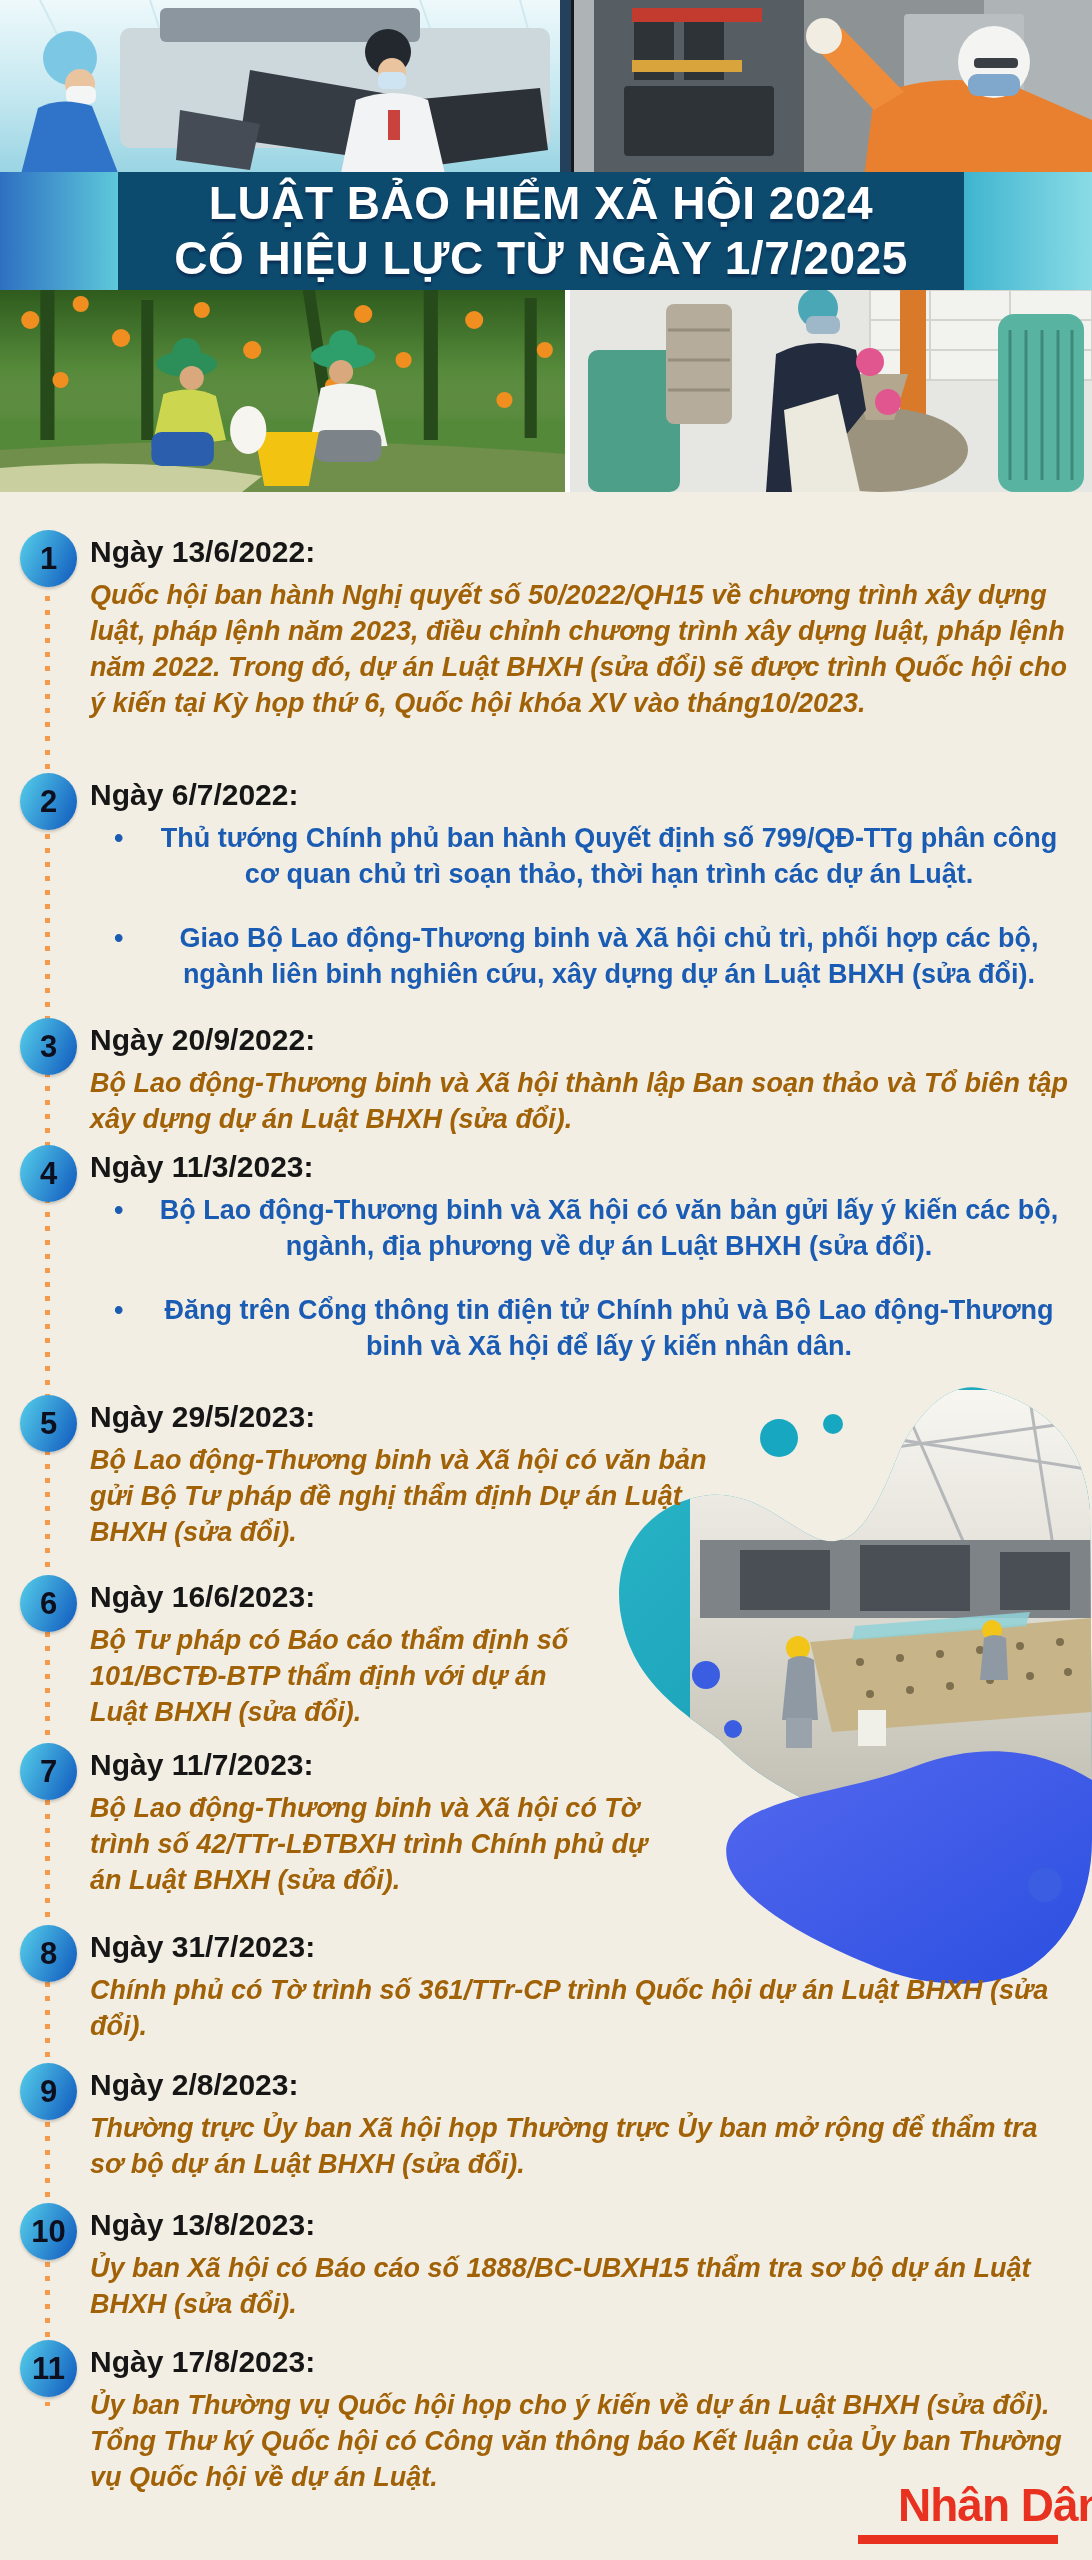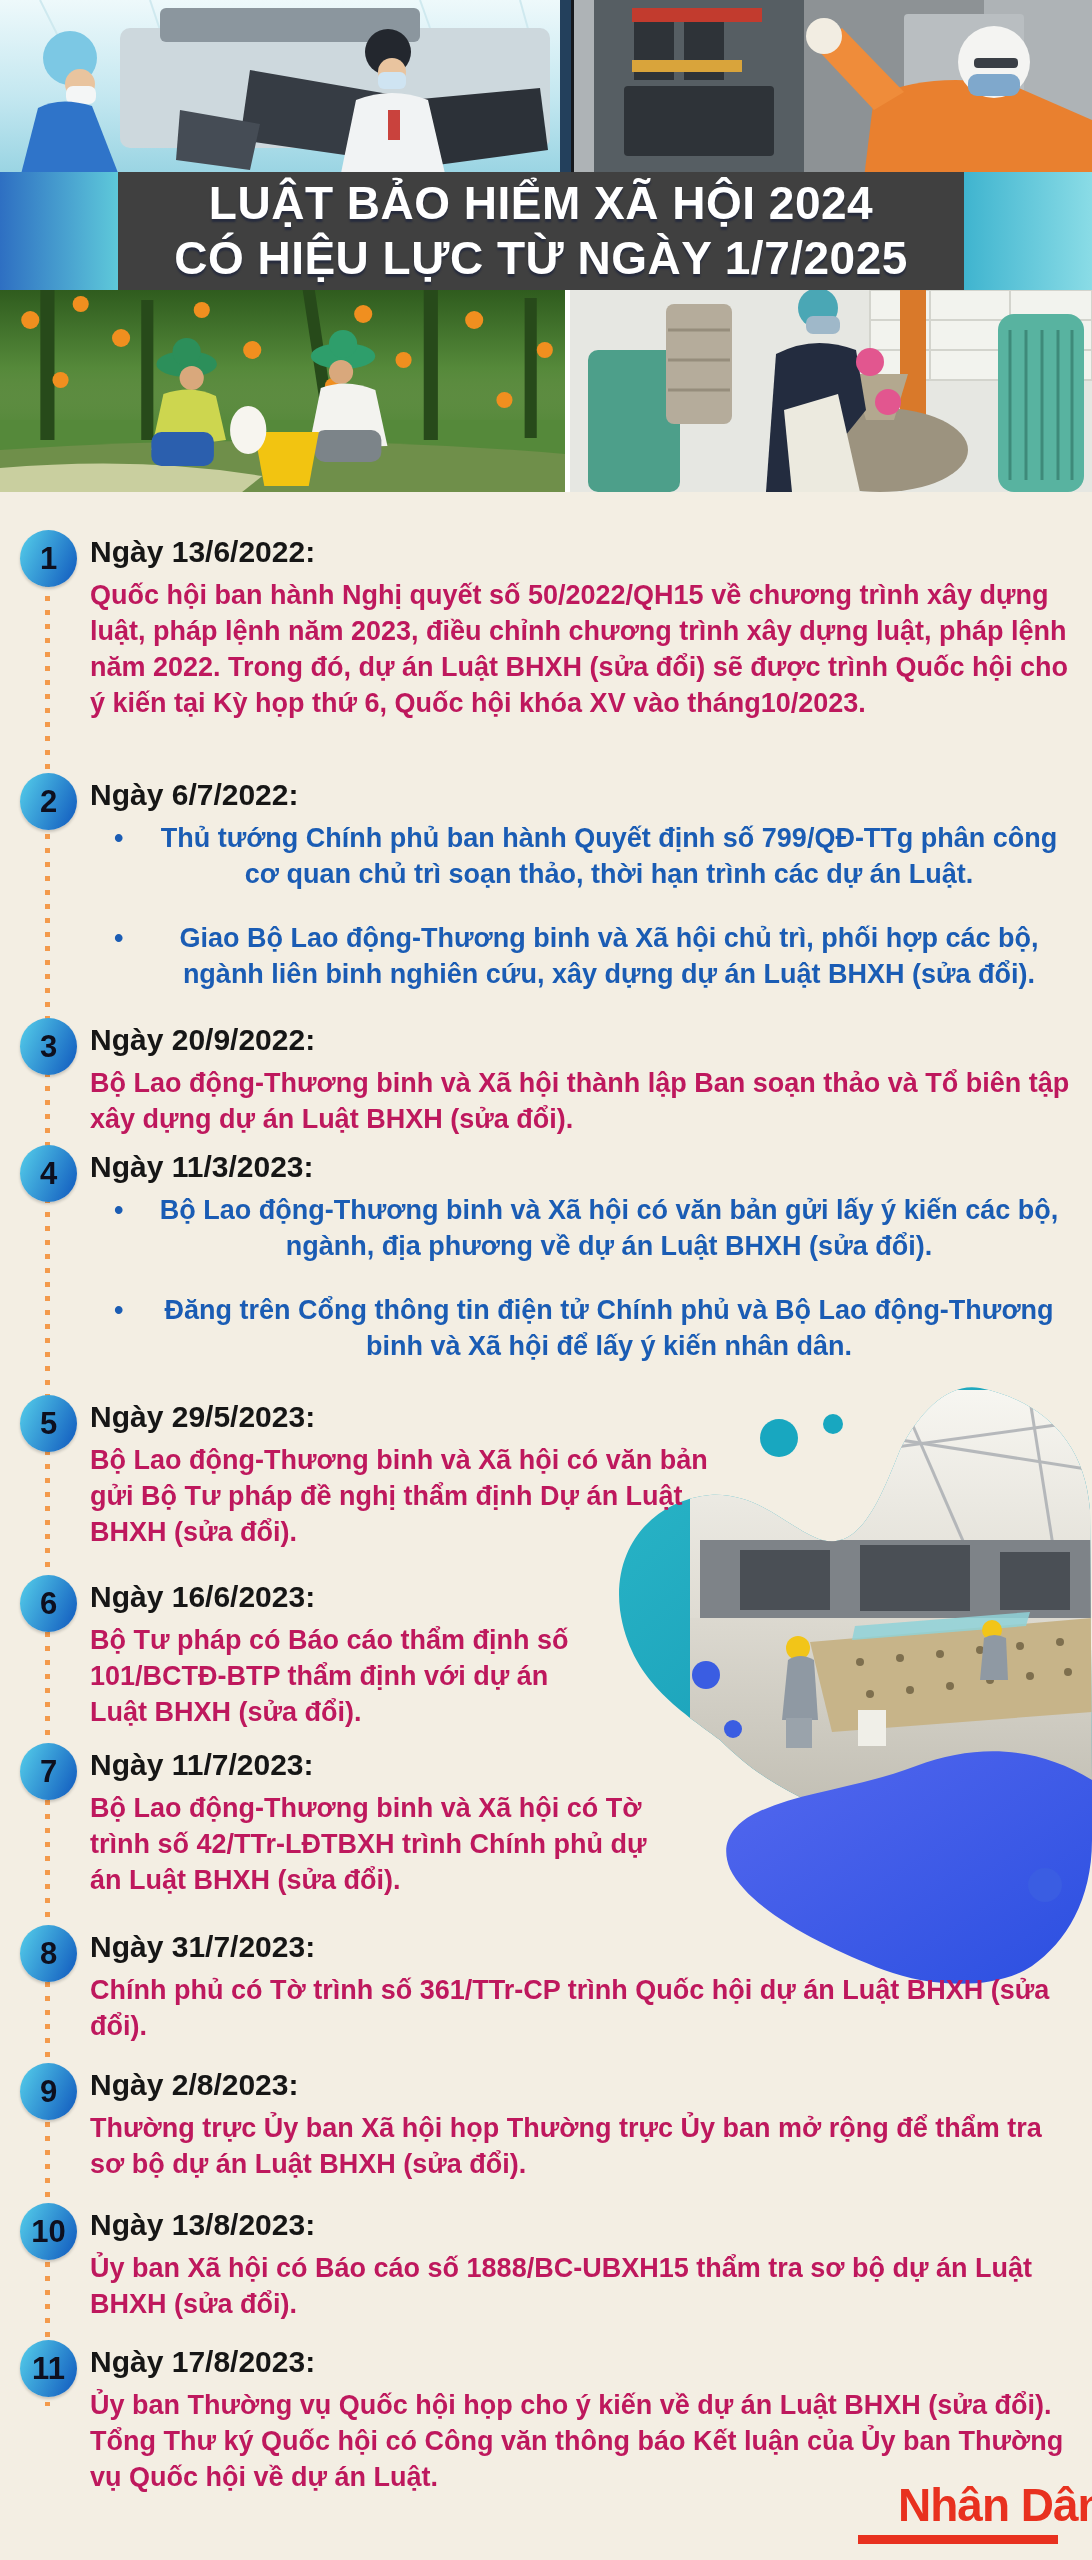"LUẬT BẢO HIỂM XÃ HỘI" .banner .mid { background: #404040 -> #0c4a6e }
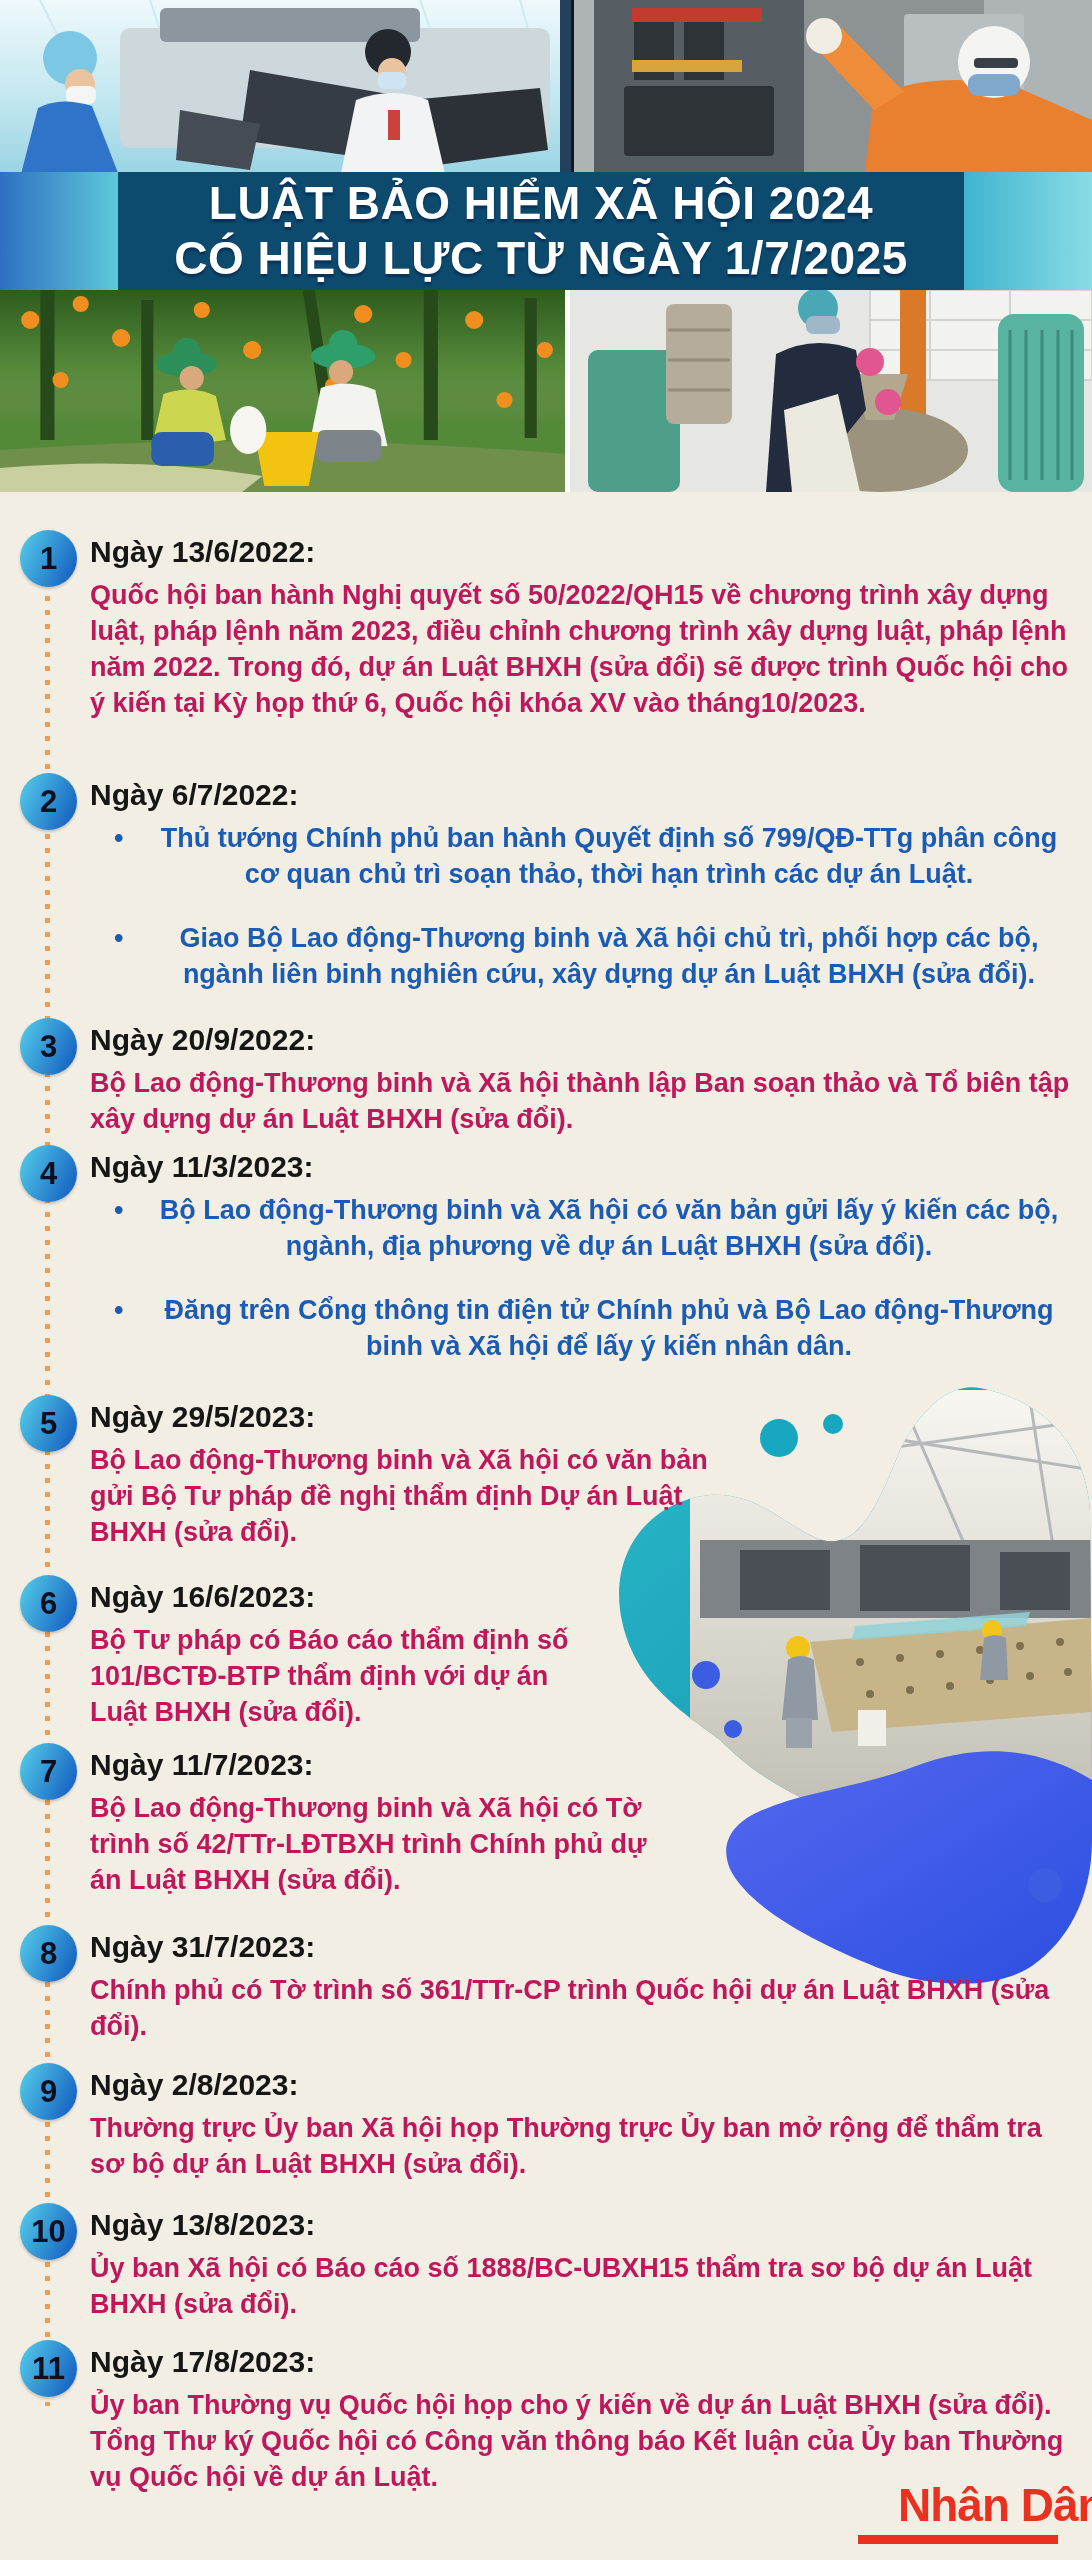"Quốc hội ban hành Nghị" .para { color: #be185d -> #a16207; font-style: none -> italic }
